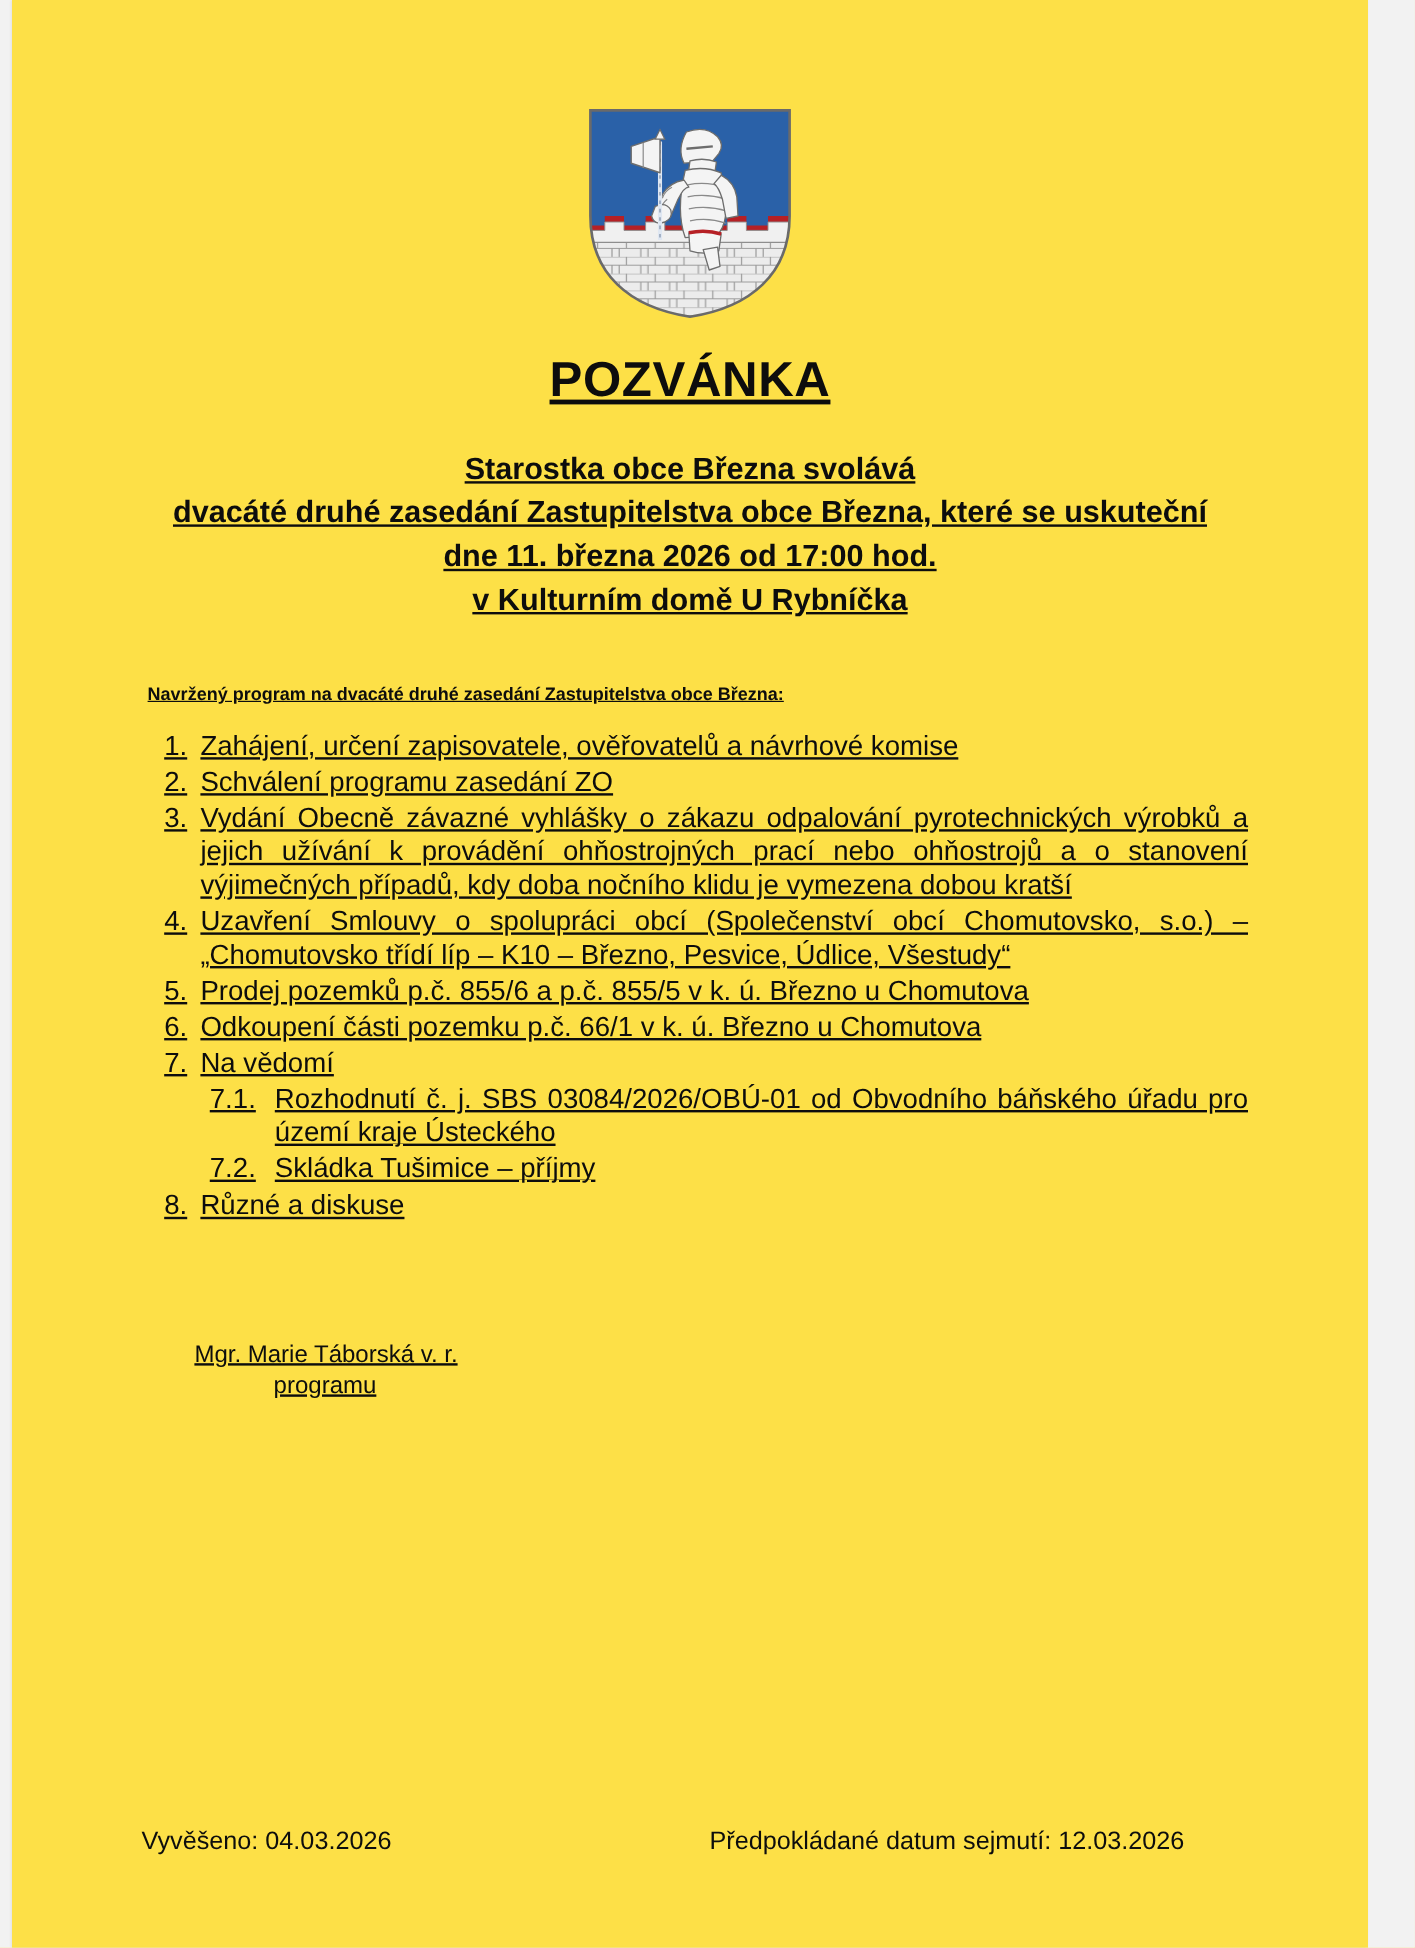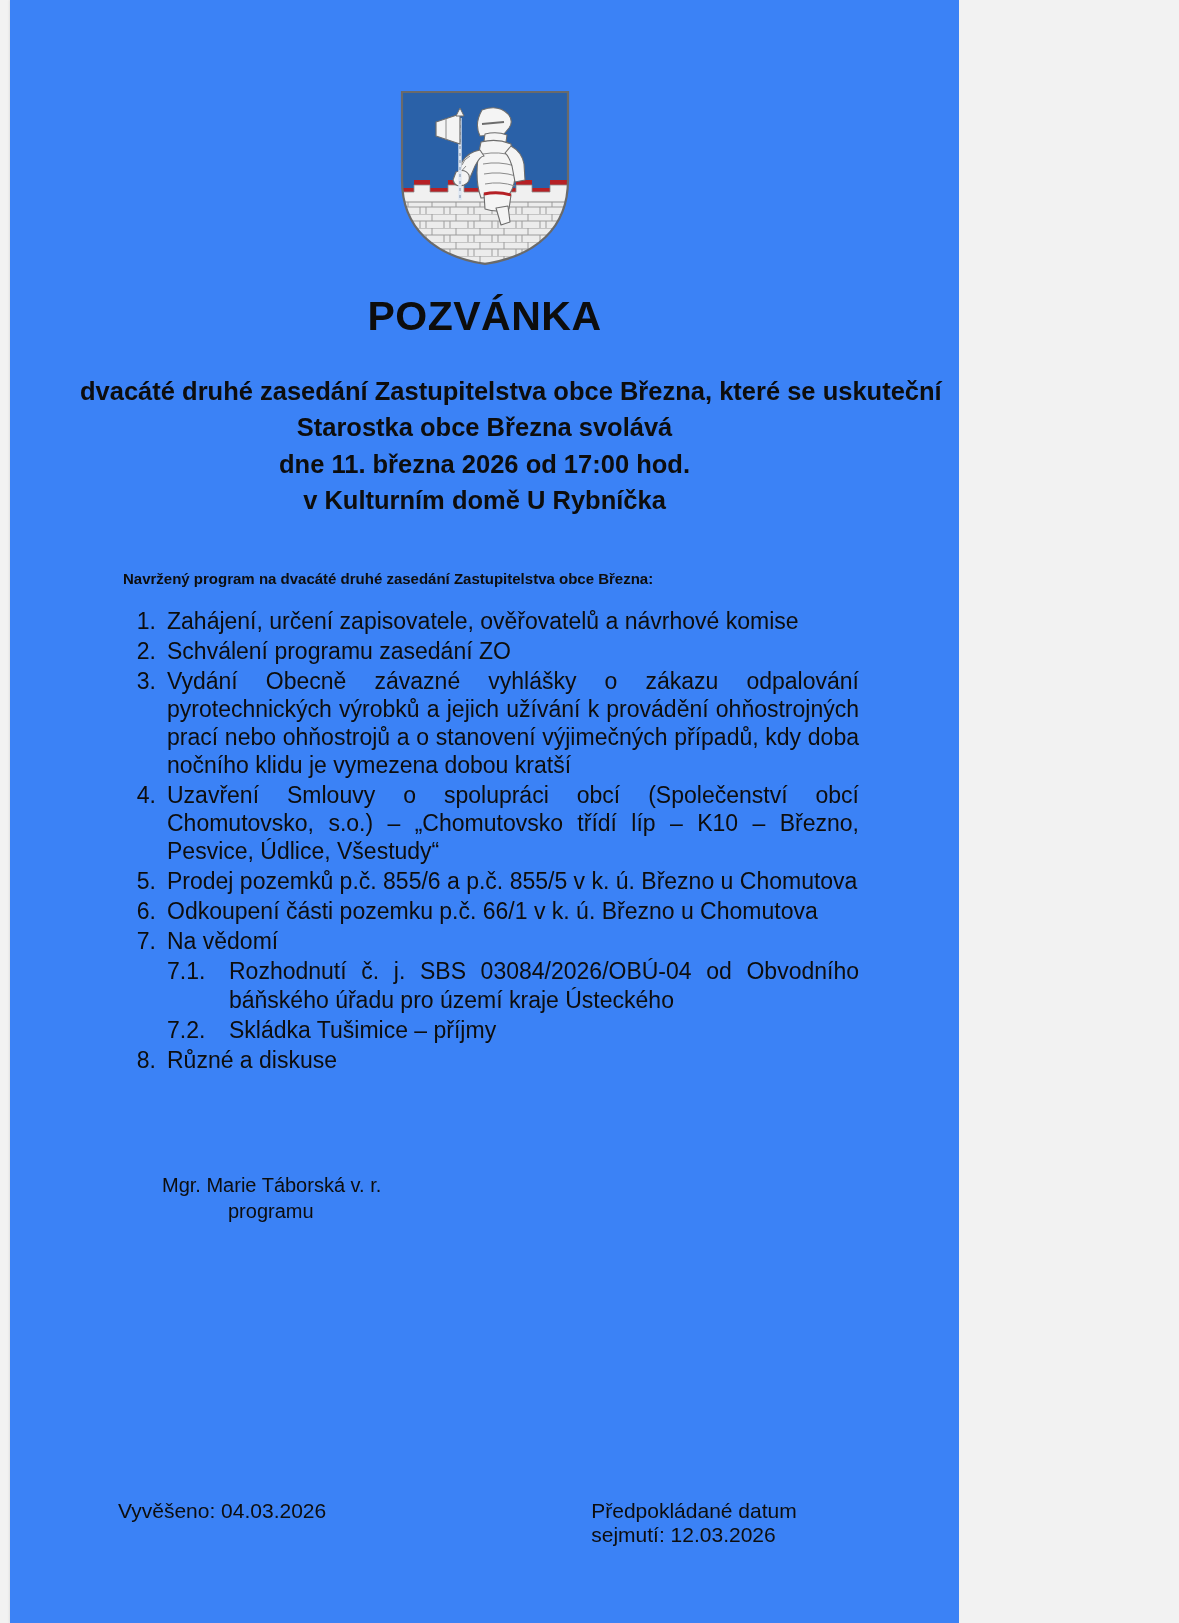"POZVÁNKA" .page { background: #3b82f6 -> #fde047; text-decoration: none -> underline; width: 949px -> 1130px }
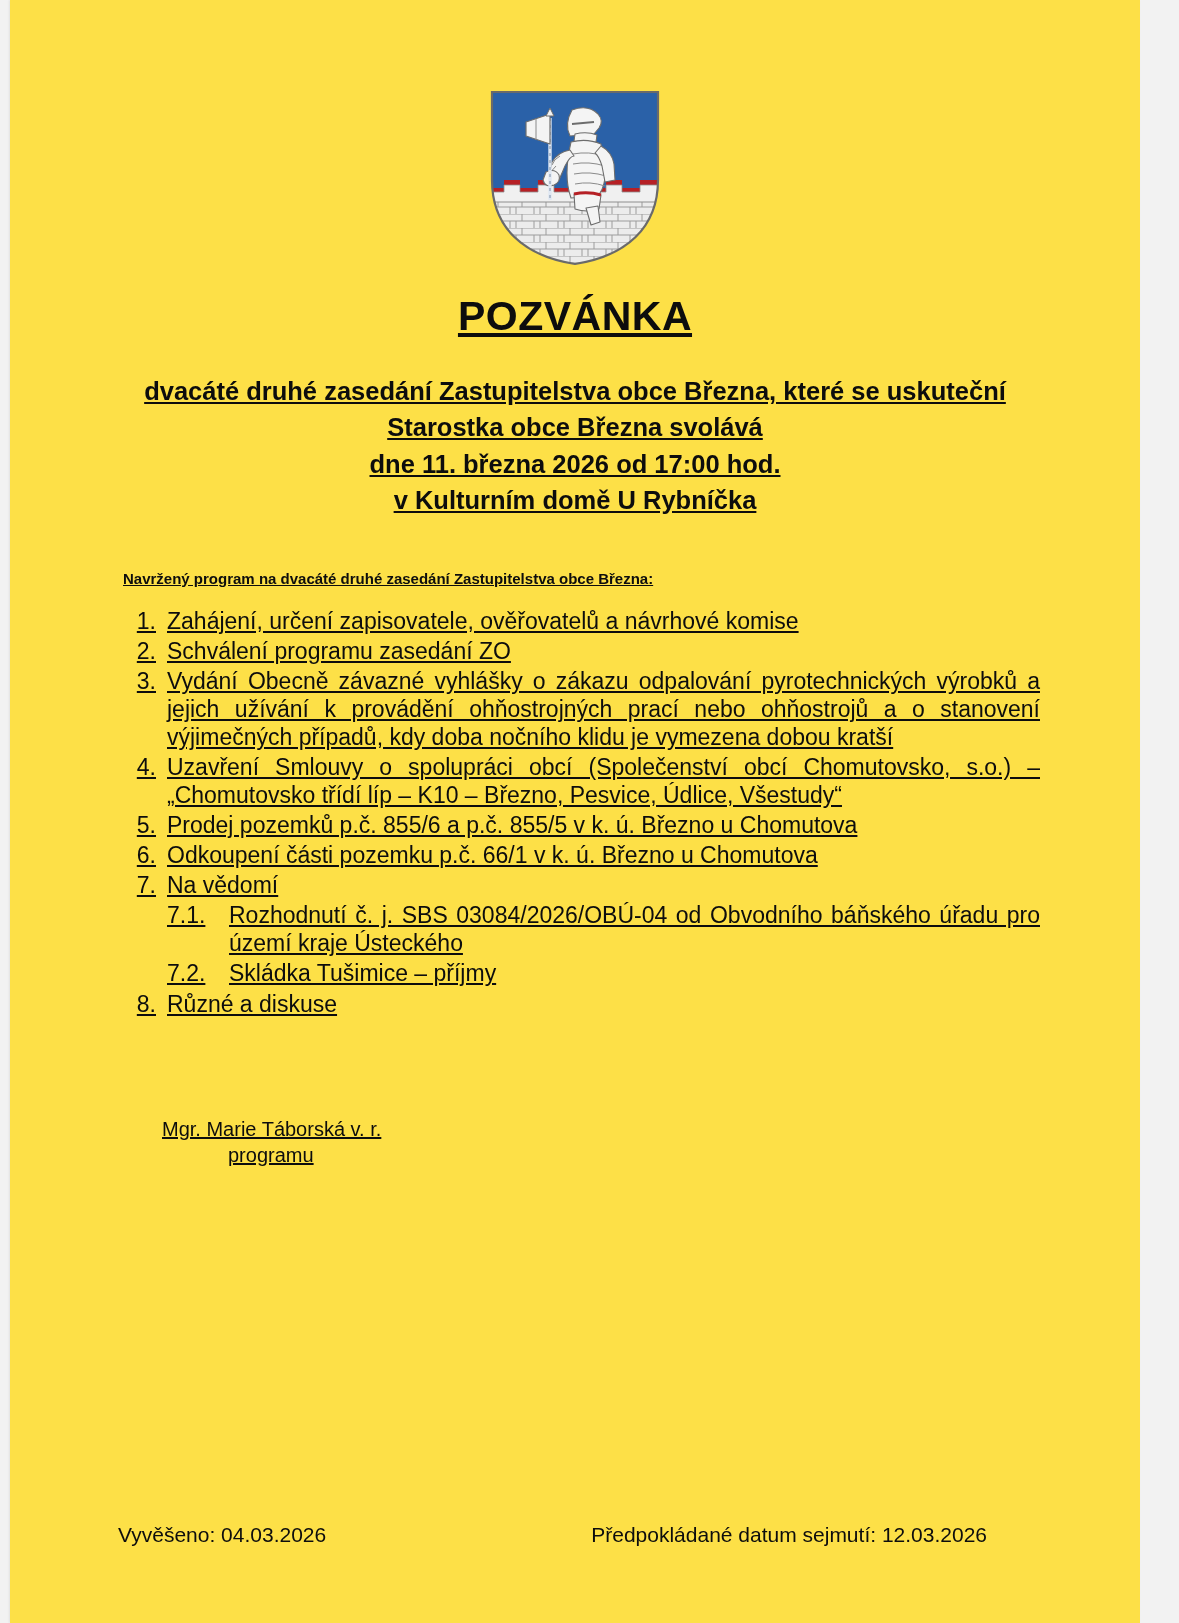"dvacáté druhé zasedání Zastupitelstva" div { order: before "Starostka obce Března svolává" -> after "Starostka obce Března svolává" }
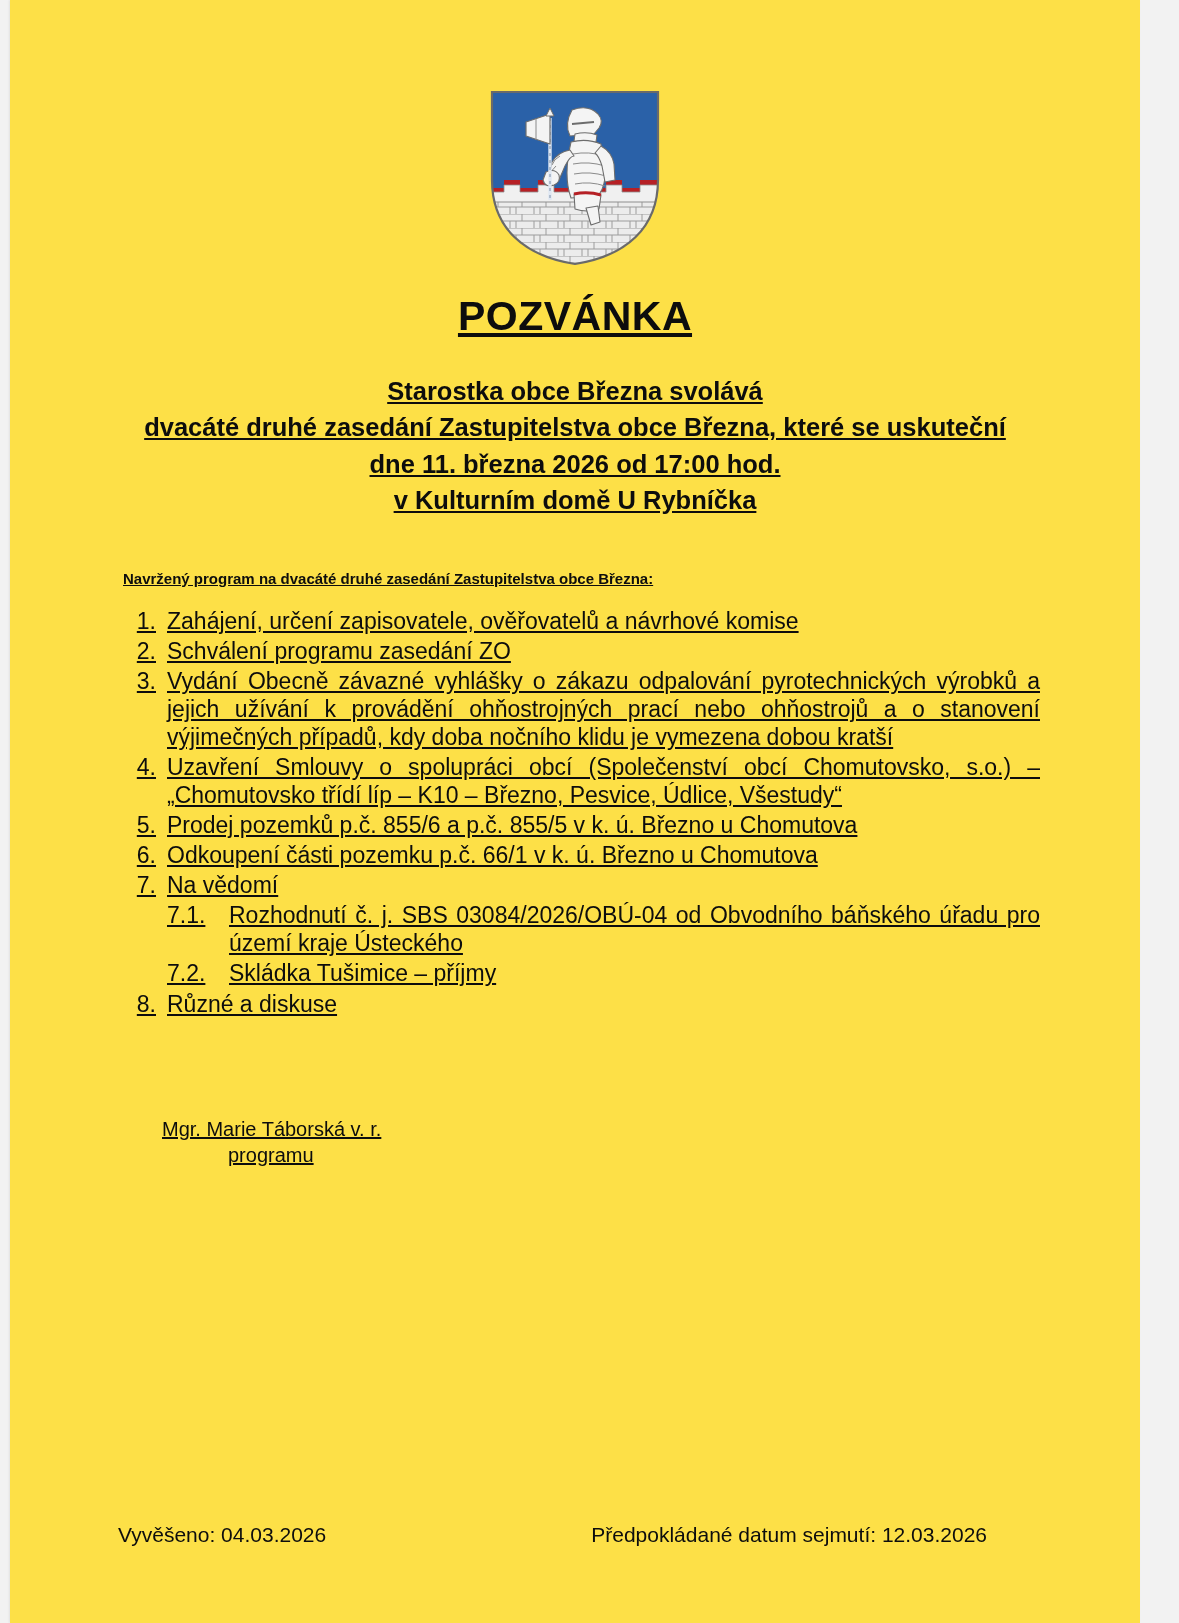"7.1." .subitem .num { text-align: left -> center }
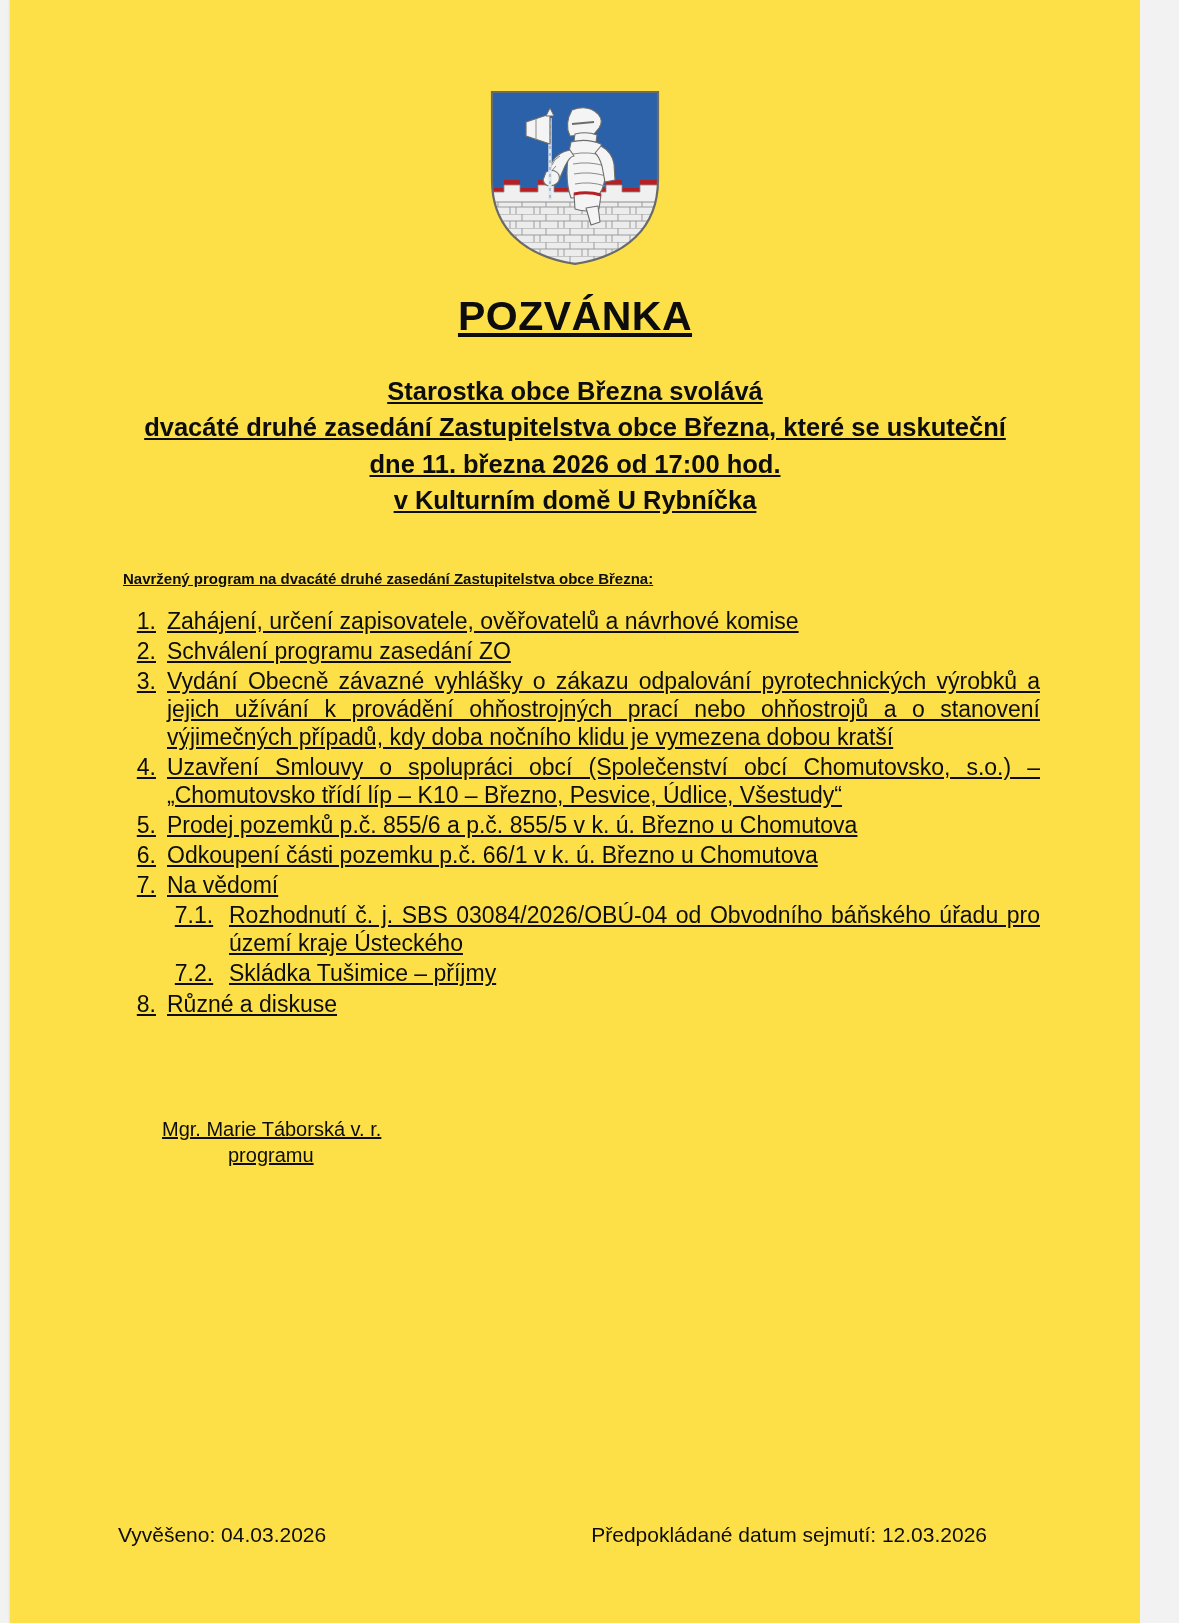"Rozhodnutí č. j. SBS 03084/2026/OBÚ-04" span.txt { text: 03084/2026/OBÚ-04 -> 03084/2026/OBÚ-01 }
